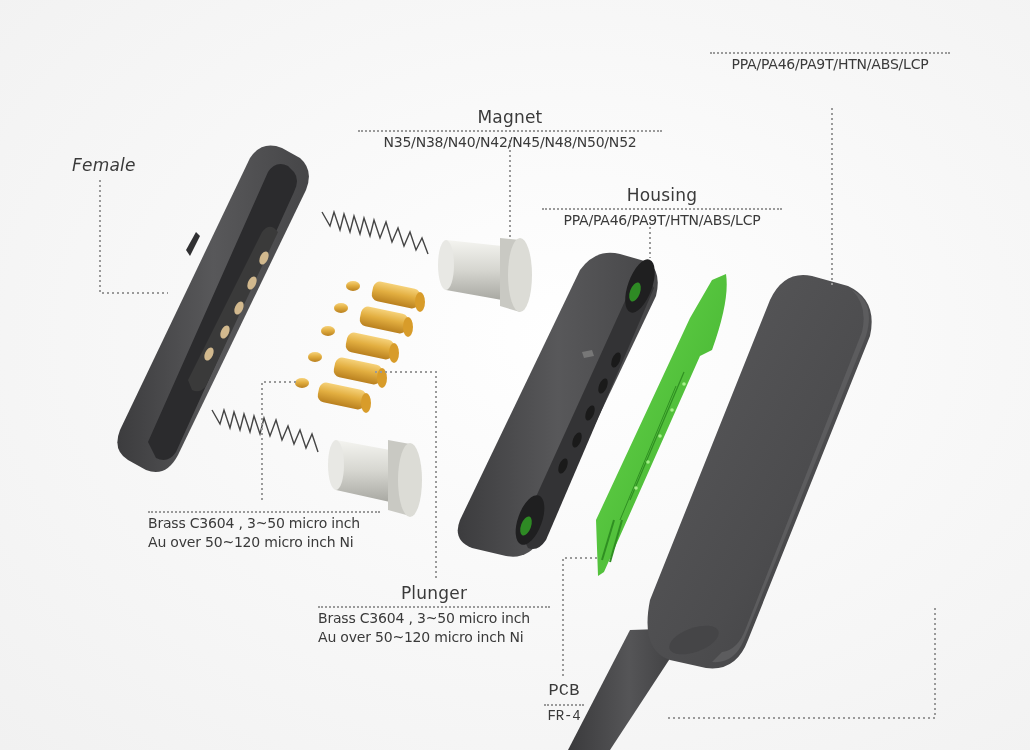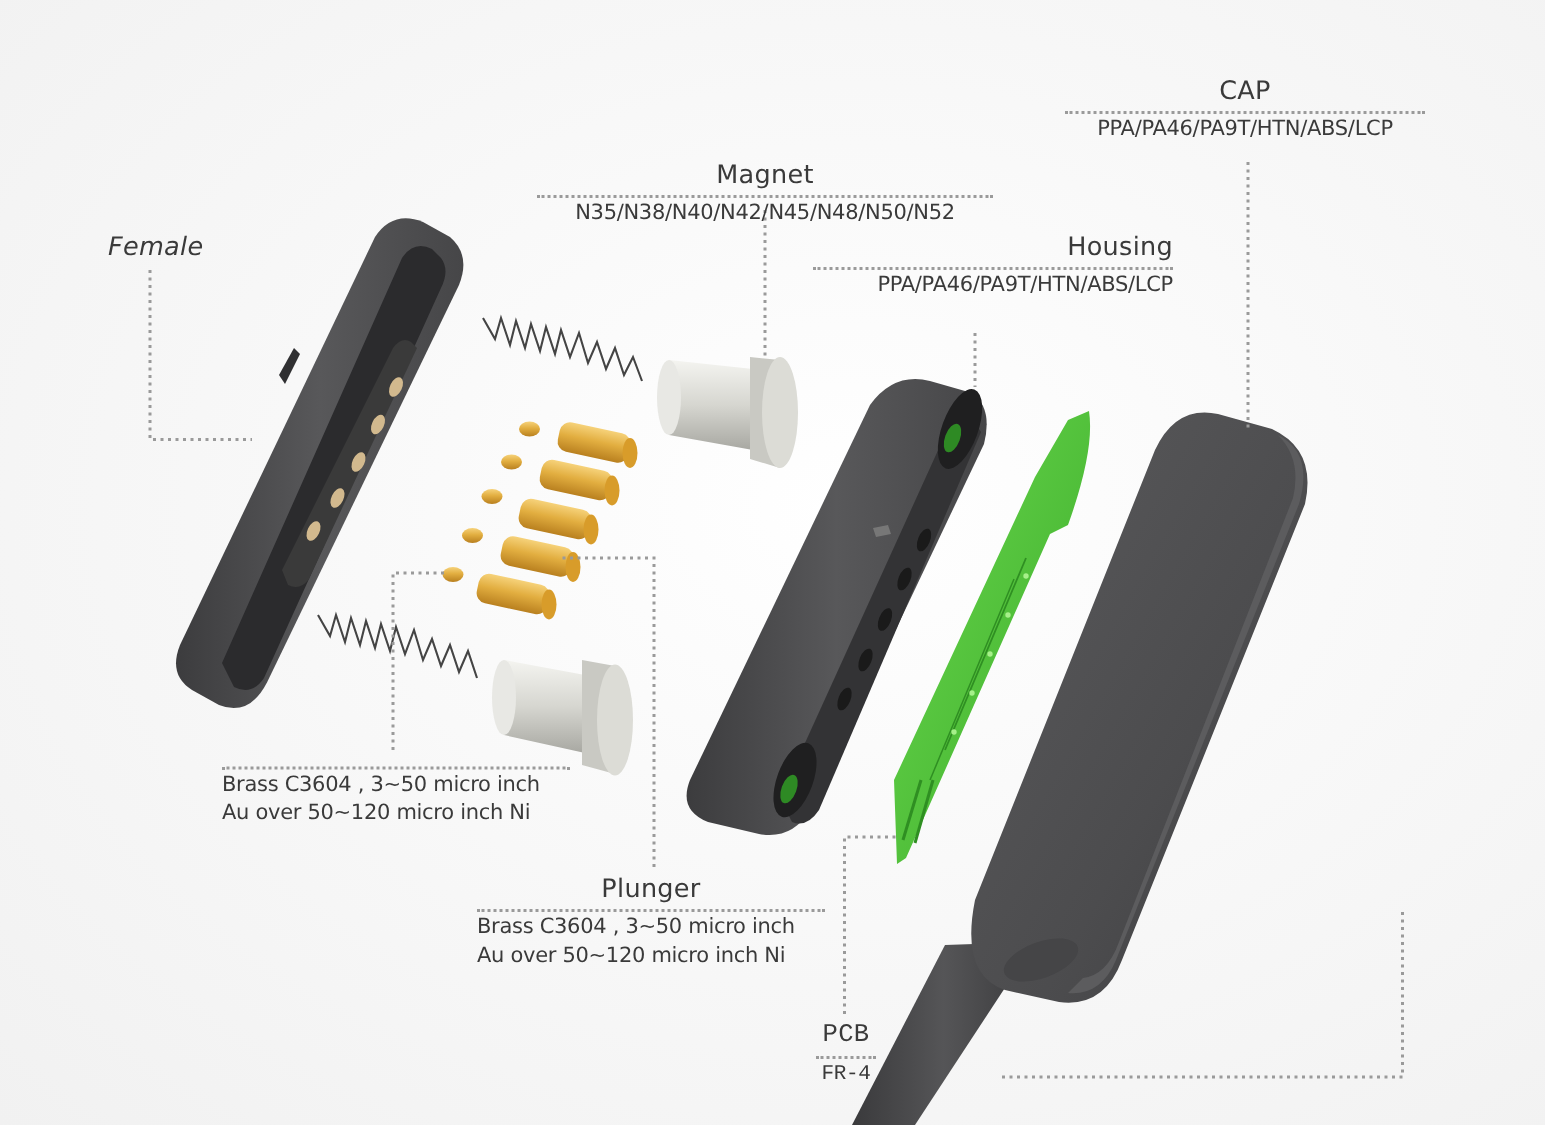"CAP" div.title { html: <div>CAP</div> -> none }
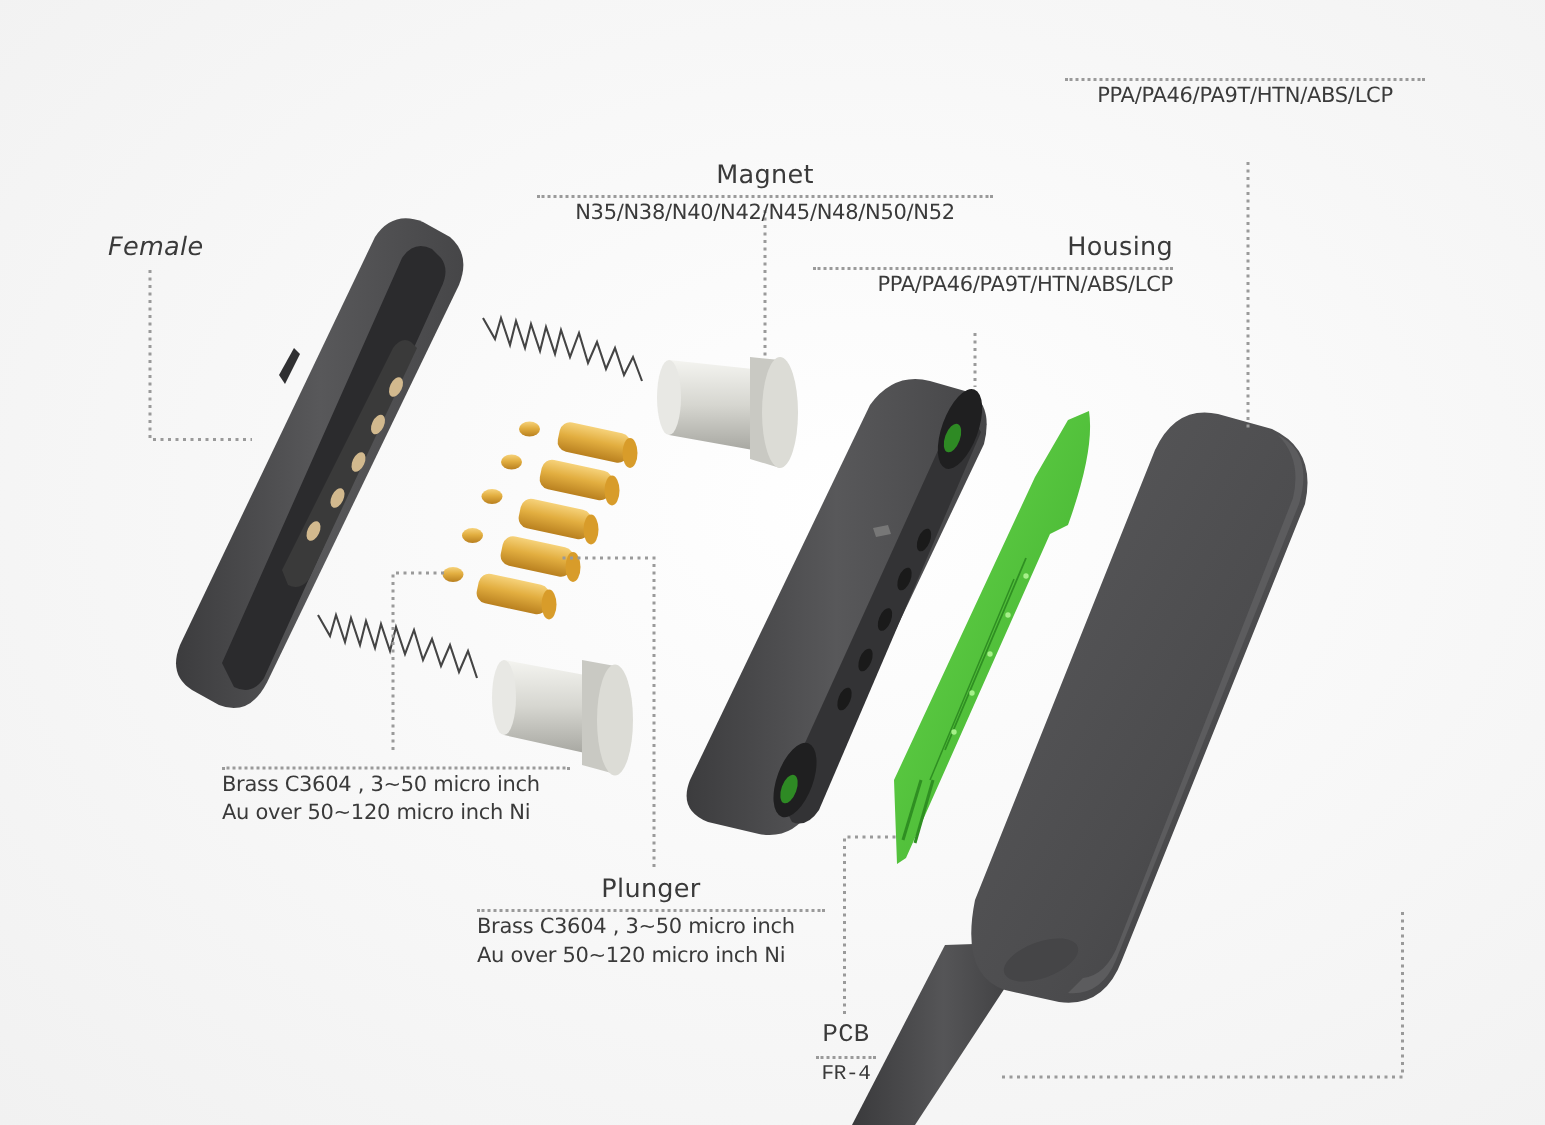"Housing" div.label { text-align: right -> none; top: 154px -> 184px }
